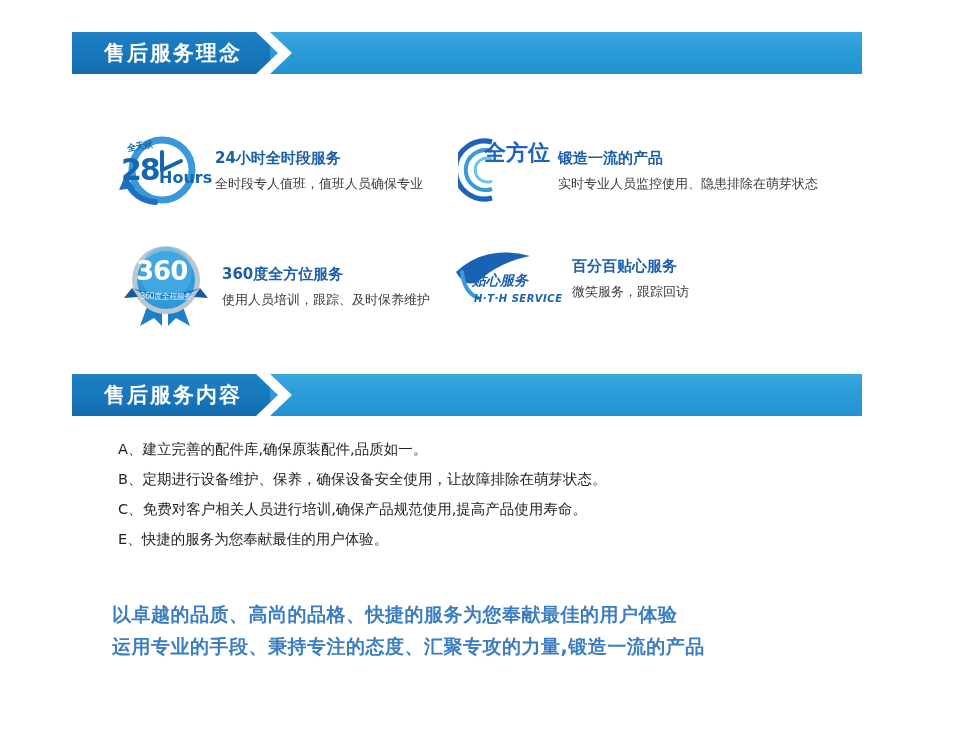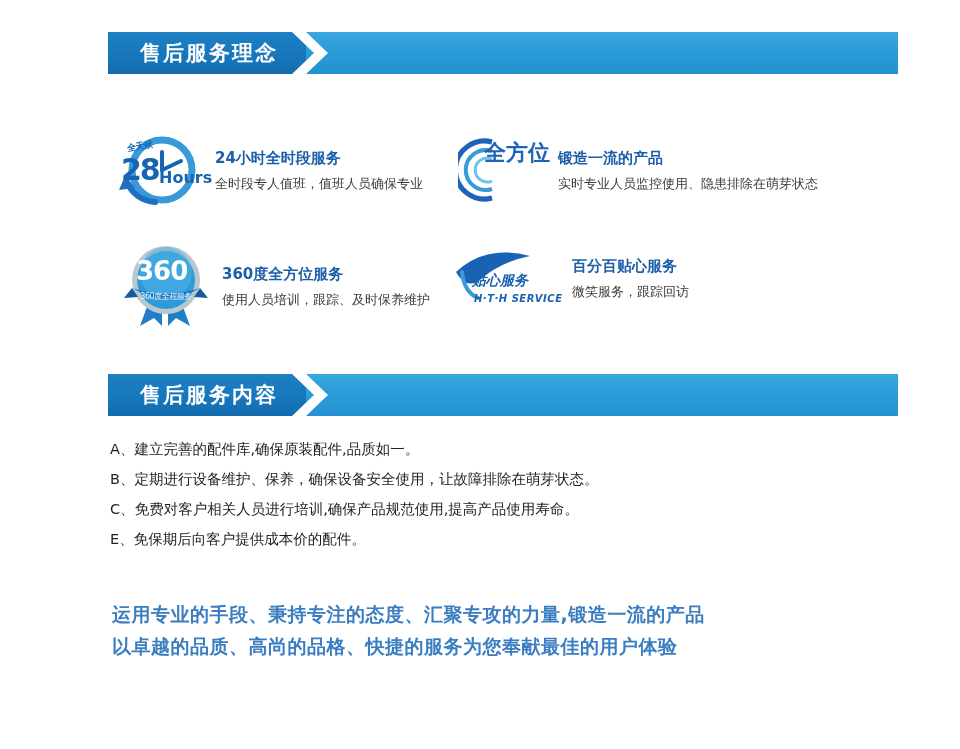"售后服务理念" .section-header { margin-left: 36px -> none }
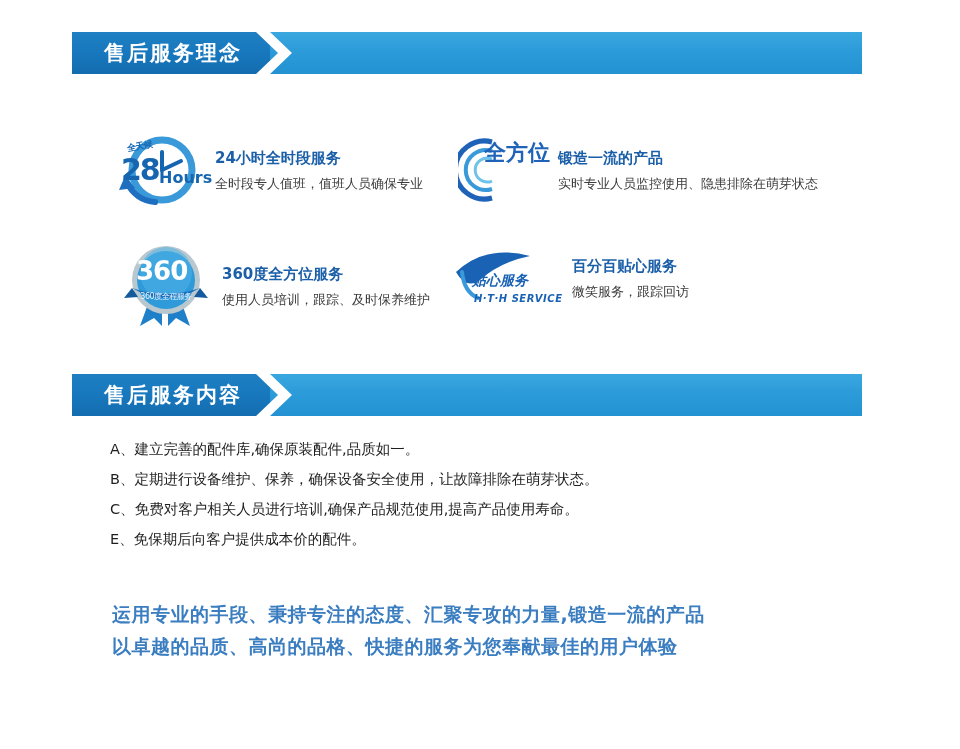"A、建立完善的配件库,确保原装配件,品质如一。" .content-list { left: 110px -> 118px }
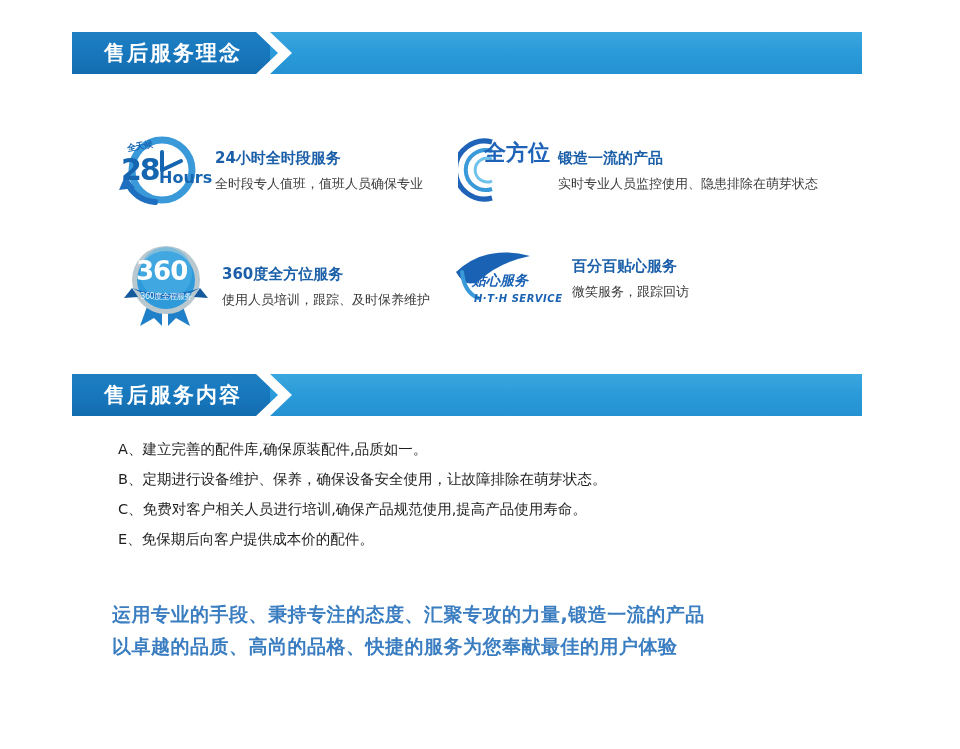"免保期后向客户提供成本价的配件。" span { text: 免保期后向客户提供成本价的配件 -> 快捷的服务为您奉献最佳的用户体验 }
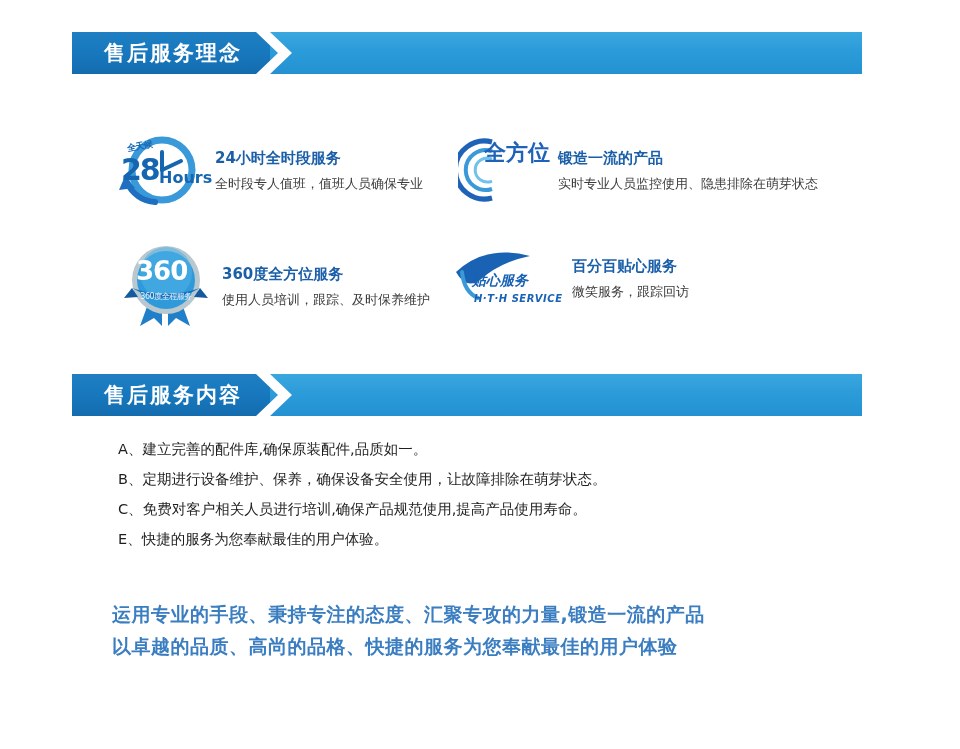"运用专业的手段、秉持专注的态度、汇聚专攻的力量,锻造一流的产品" div.slogan-line { order: before "以卓越的品质、高尚的品格、快捷的服务为您奉献最佳的用户体验" -> after "以卓越的品质、高尚的品格、快捷的服务为您奉献最佳的用户体验" }
